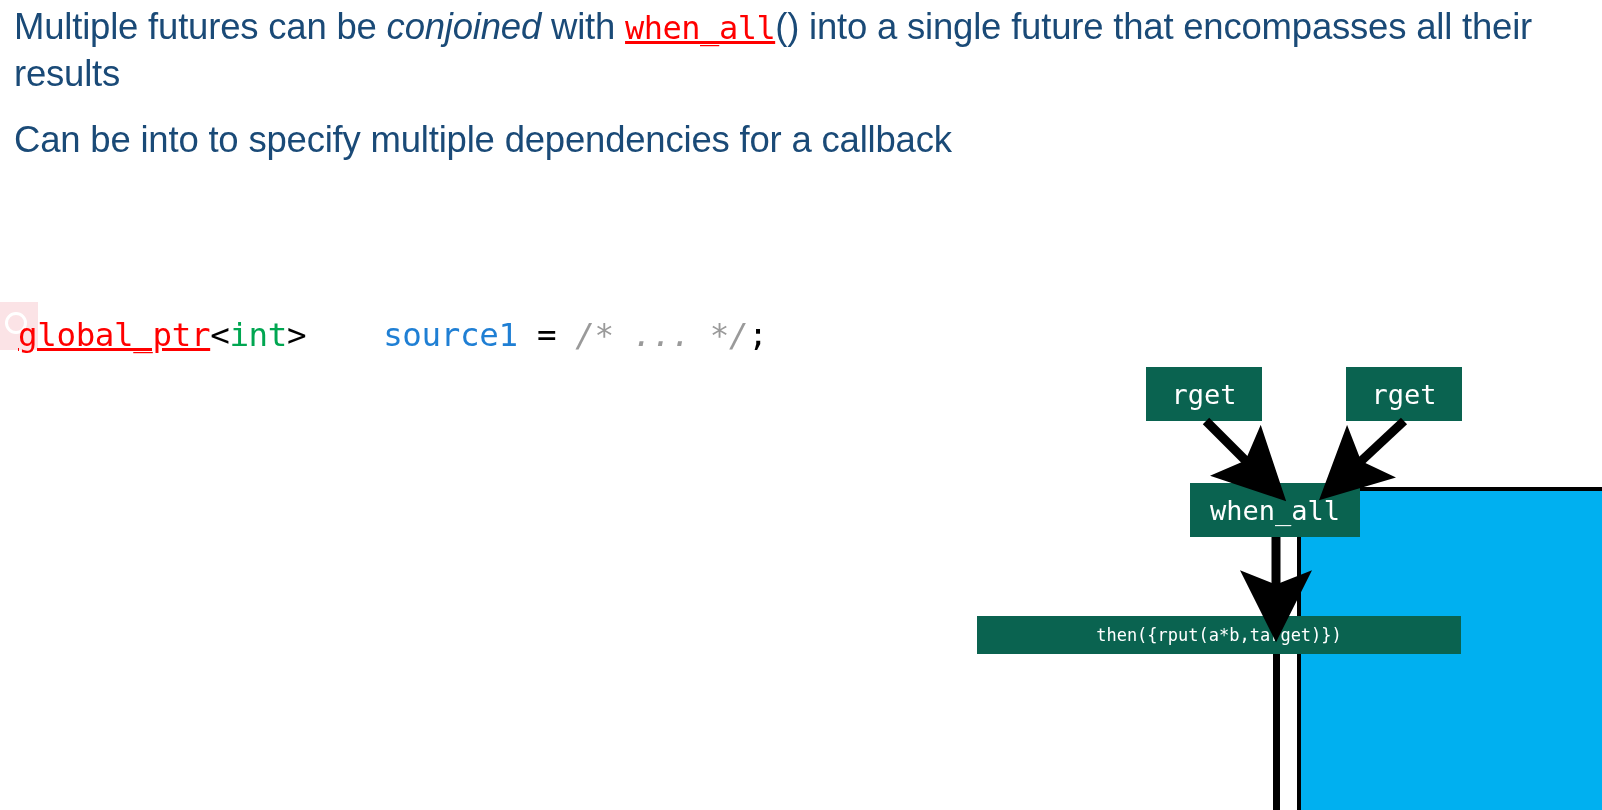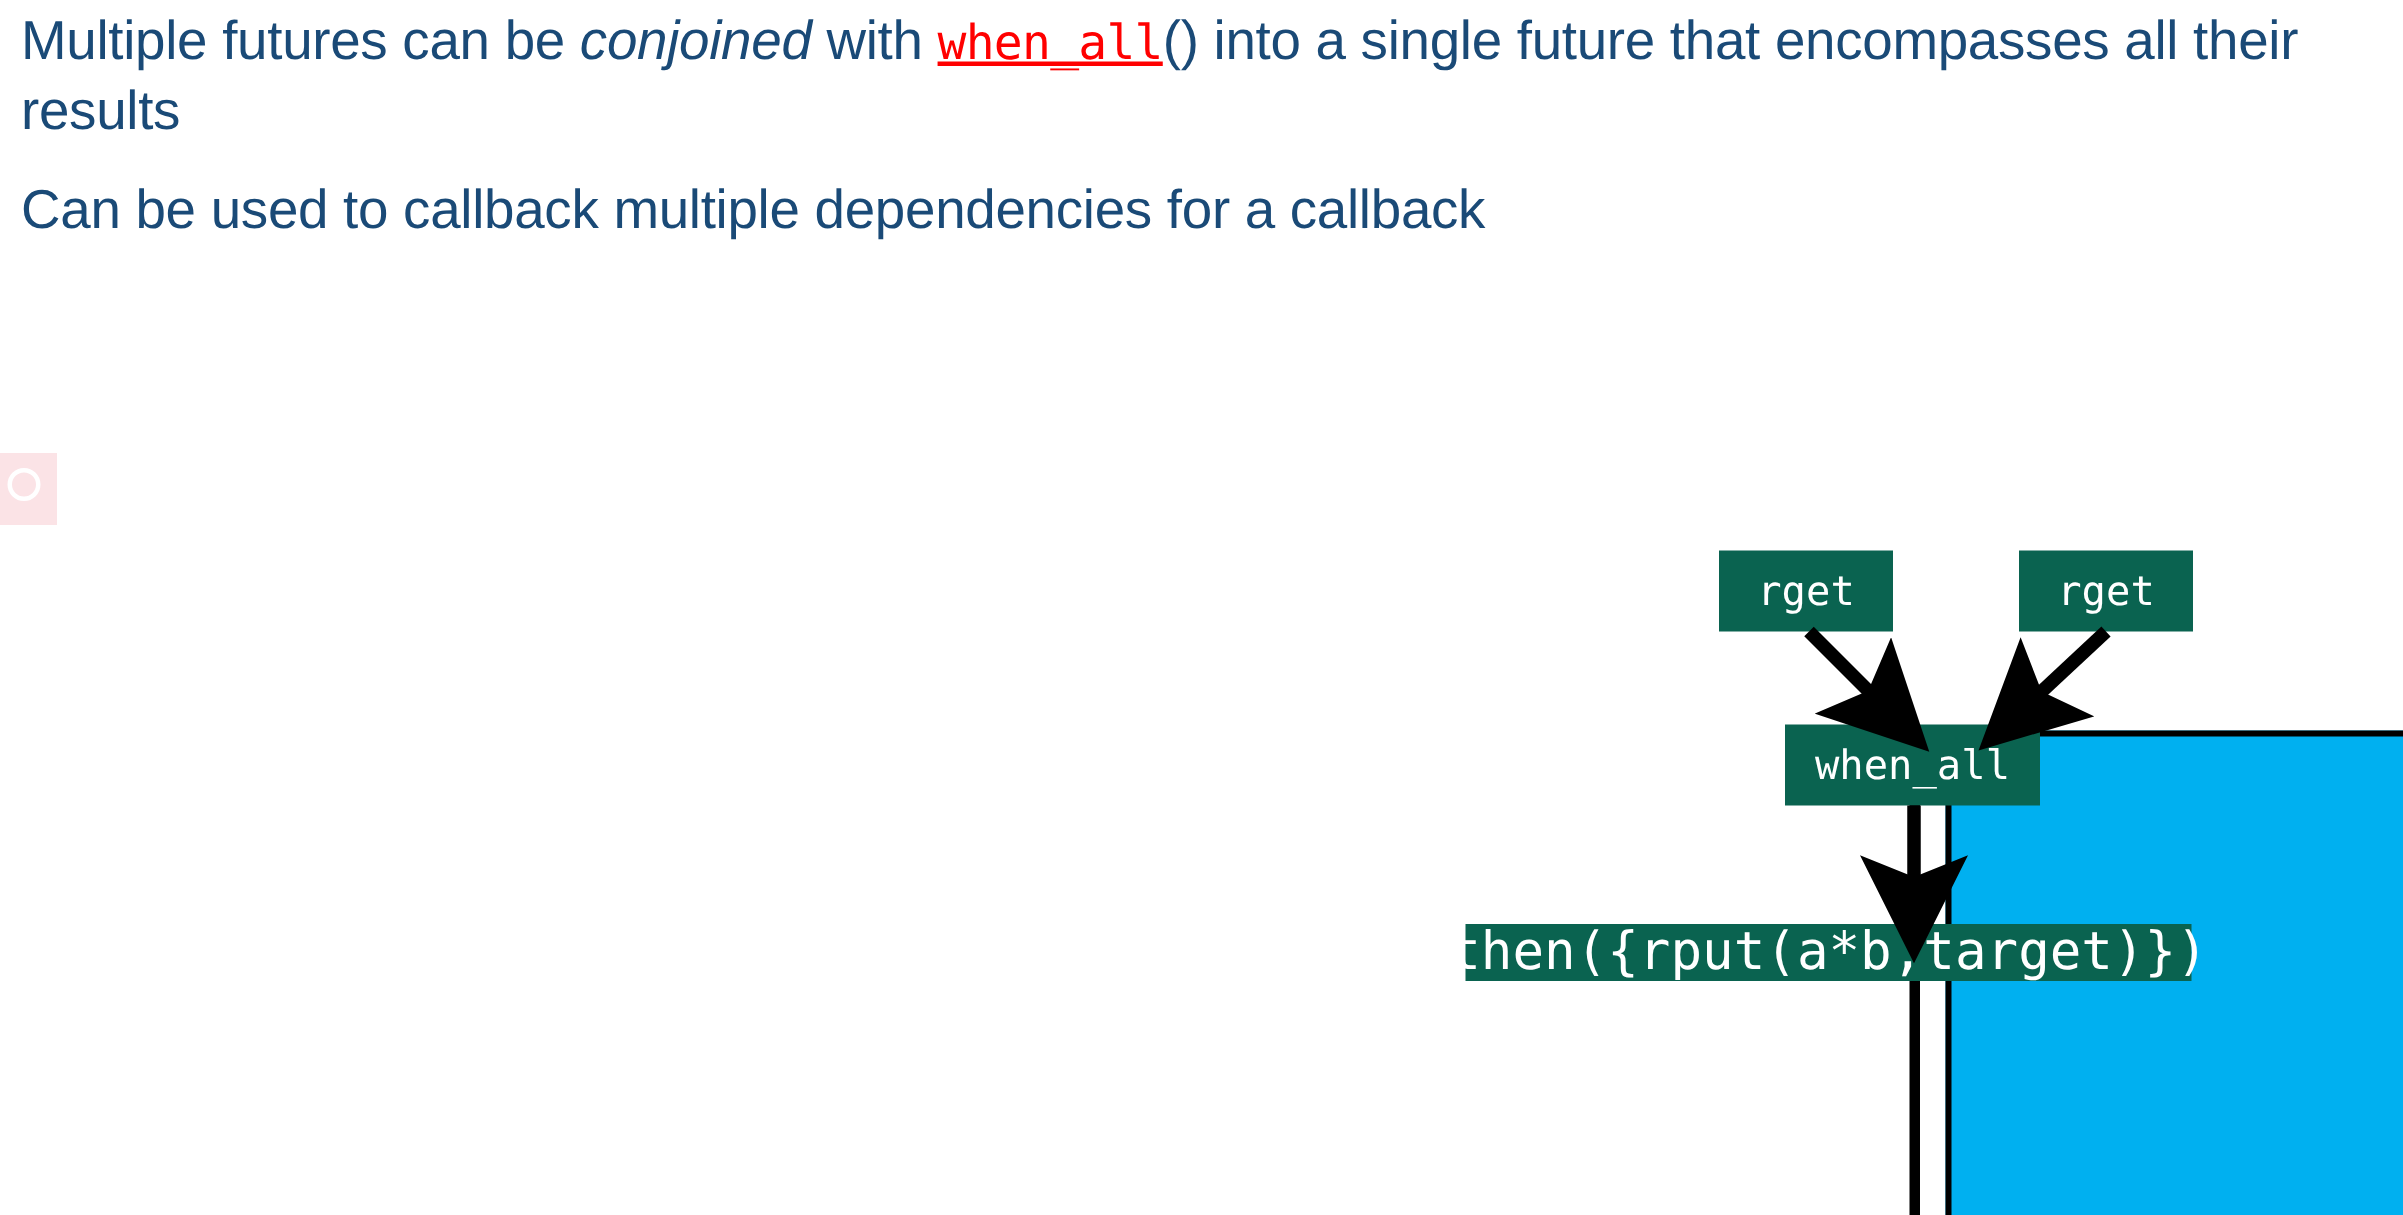"Can be used to callback" span { text: used to callback -> into to specify }
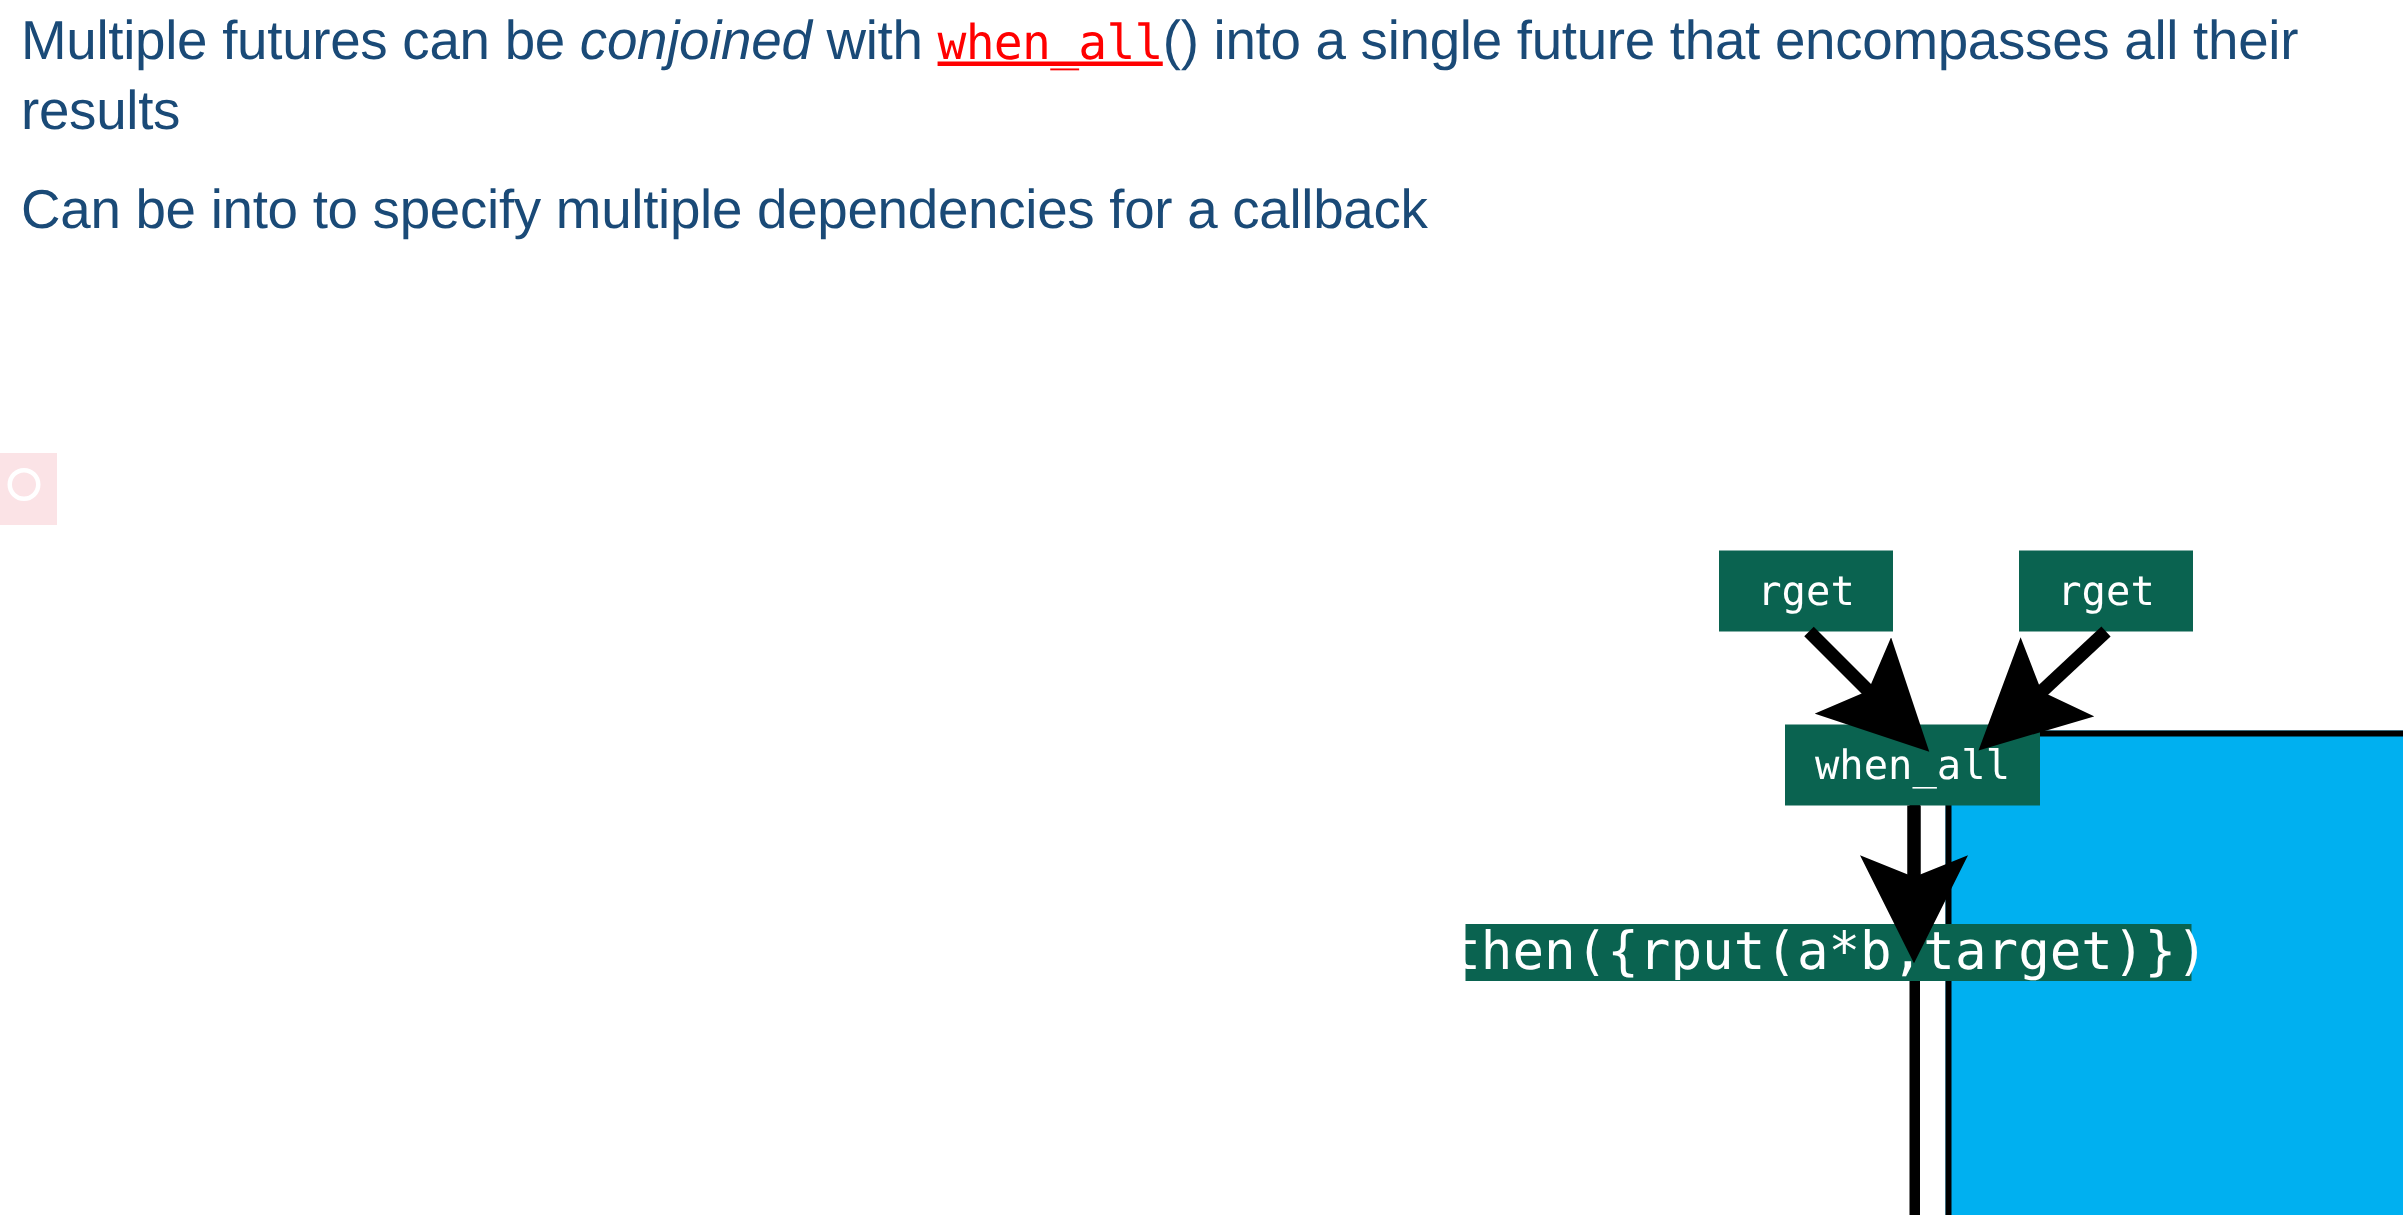"global_ptr<int> source1 = /* ..." span.ln { html: none -> <span><span>global_ptr</span><span>&lt;</span><span>int</span><span>&gt; </span><span>source1</span><span> = </span><span>/* ... */</span><span>;</span></span> }
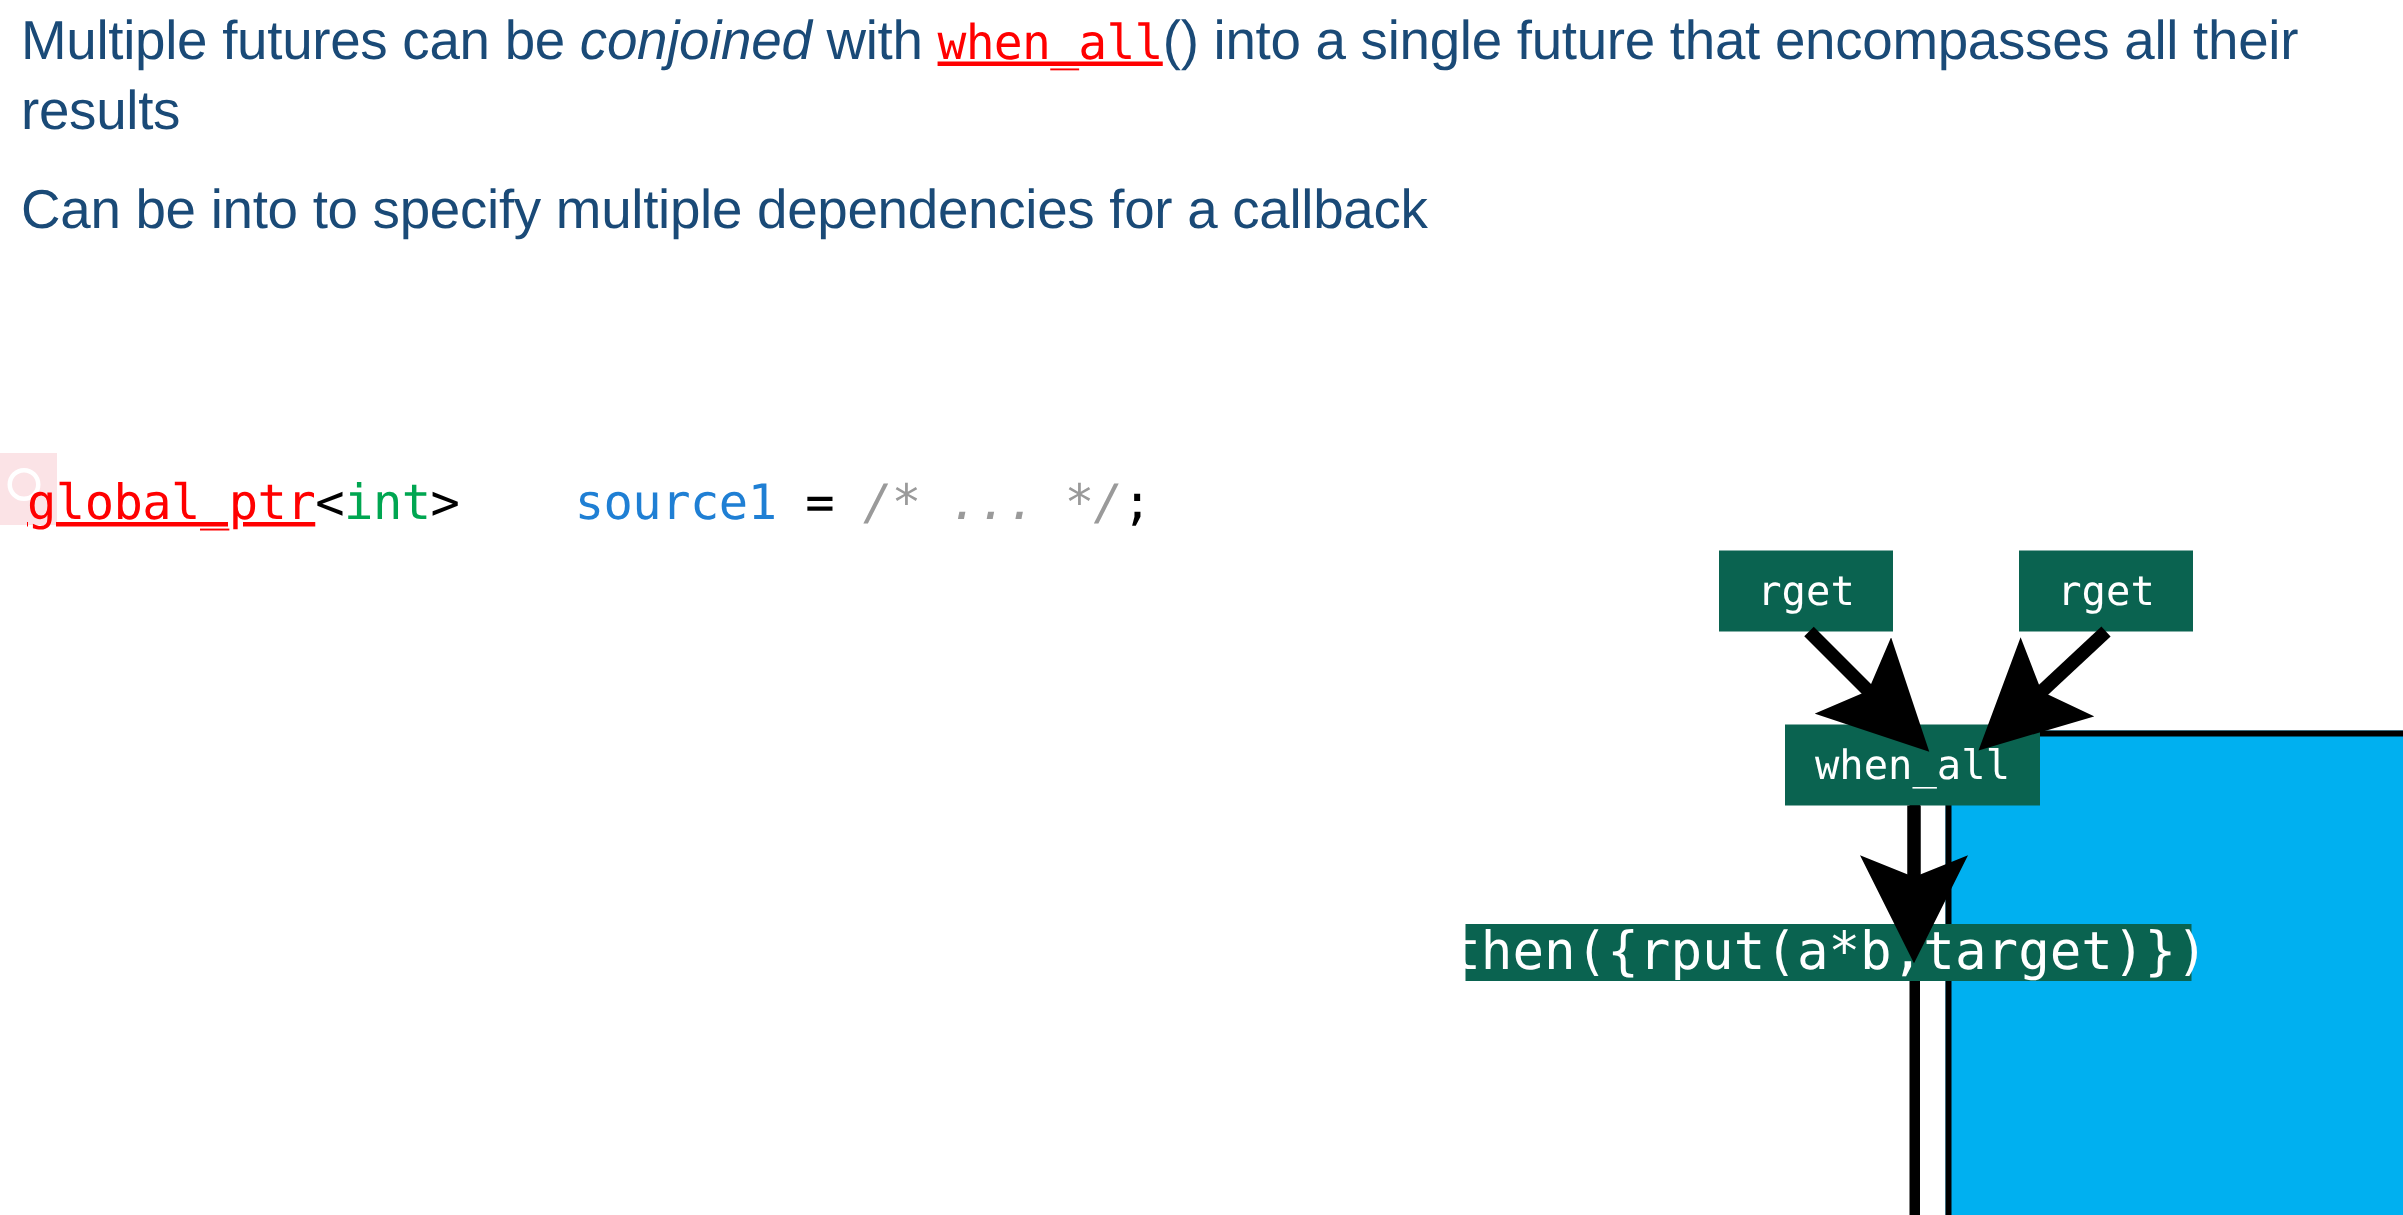"then({rput(a*b,target)})" #box-then { font-size: 35px -> 17px }
